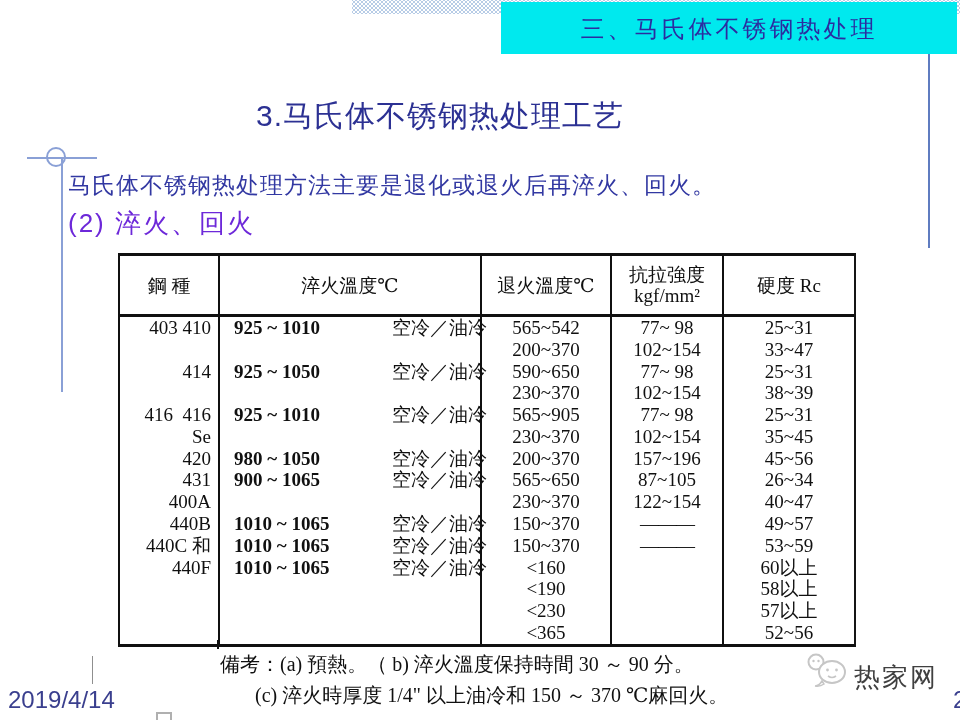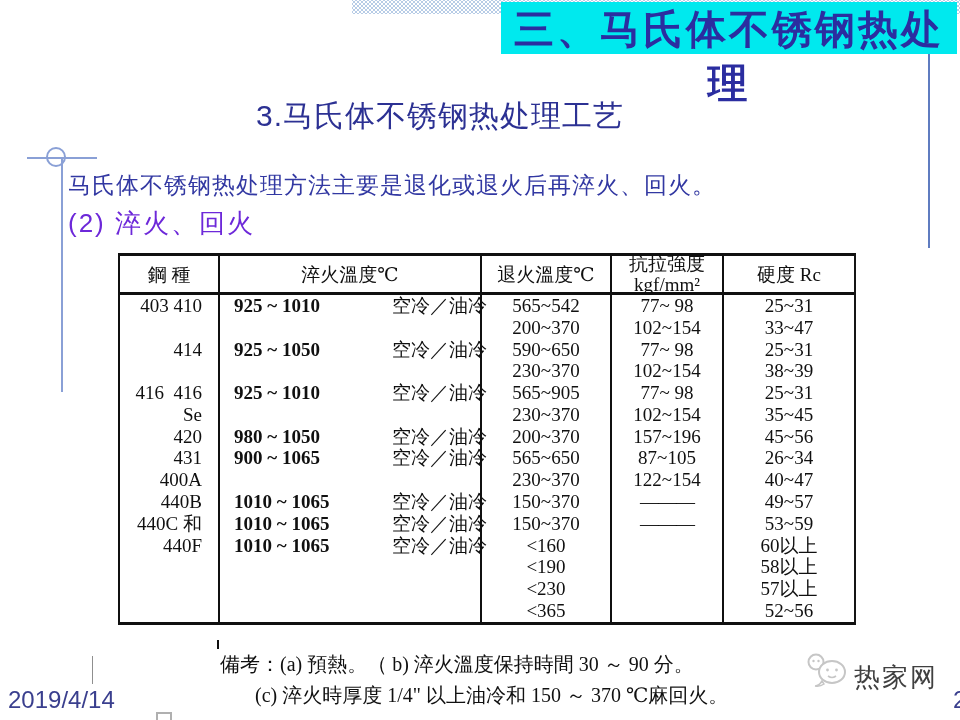"三、马氏体不锈钢热处理" .banner { font-size: 40px -> 24px; font-weight: bold -> normal }
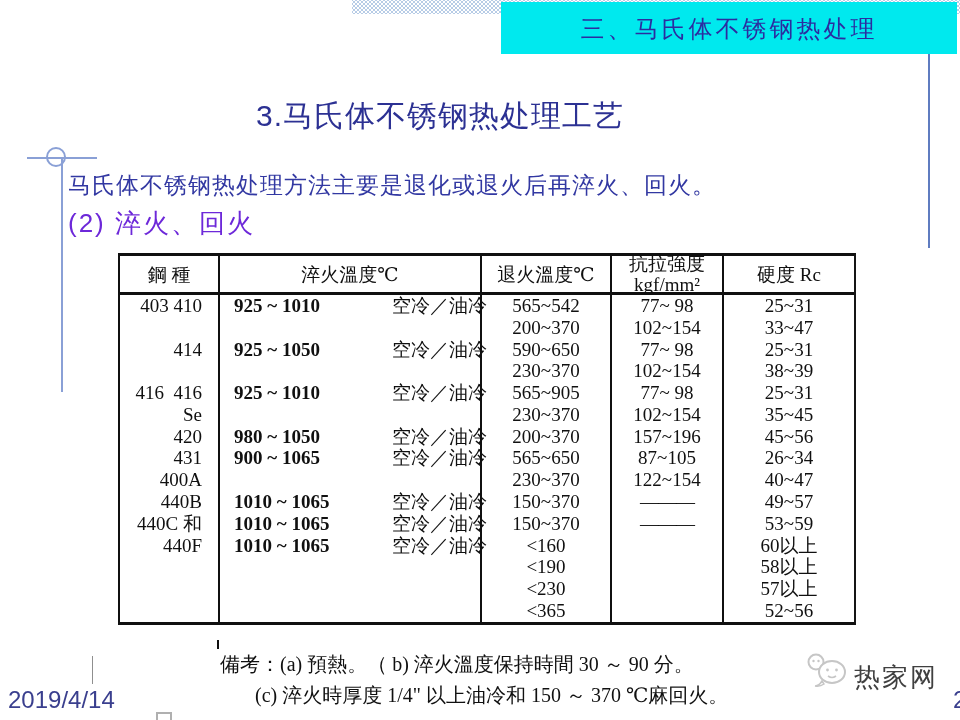"鋼 種" .hcell { height: 36px -> 58px }
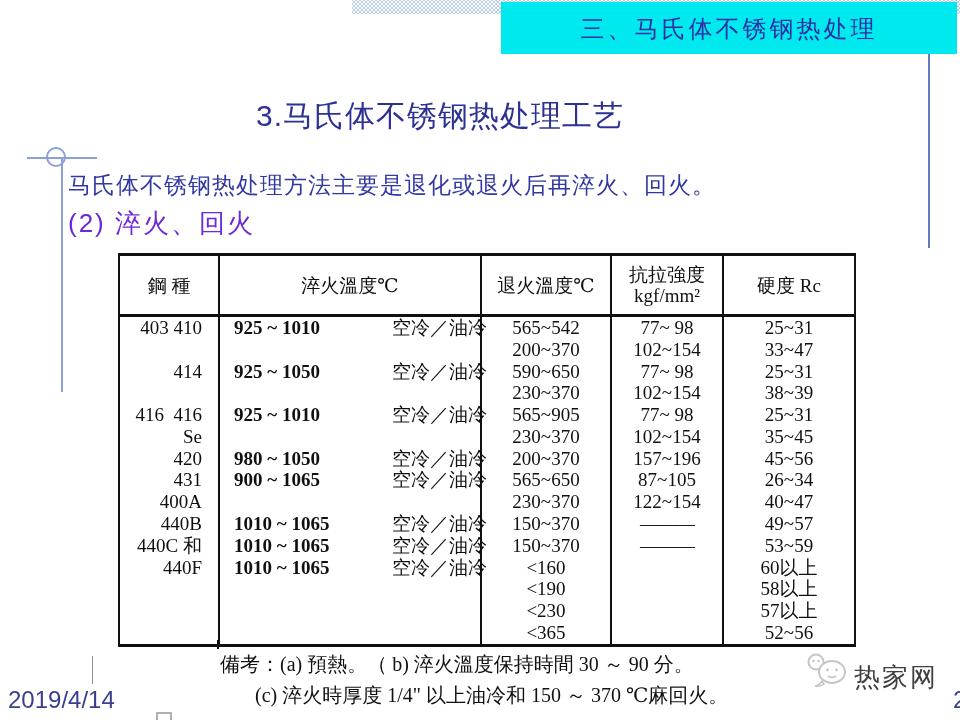"403 410" .c-grade { padding-right: 16px -> 7px }
